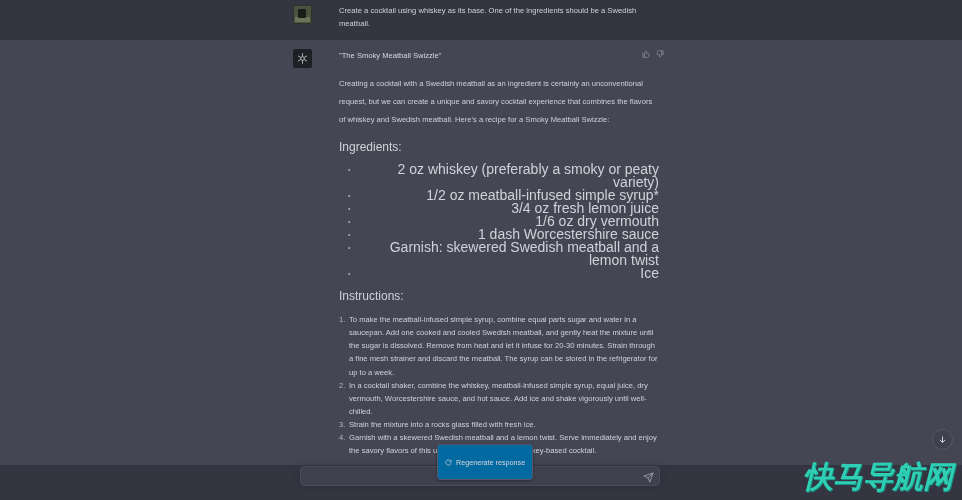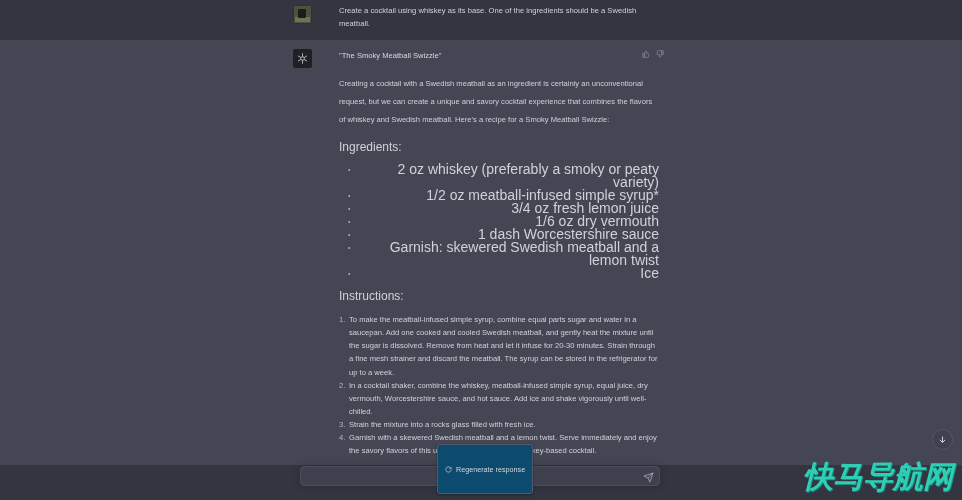"Regenerate response" .regen { background: #0c4a6e -> #0369a1; padding: 16px 7px -> 9px 7px }
